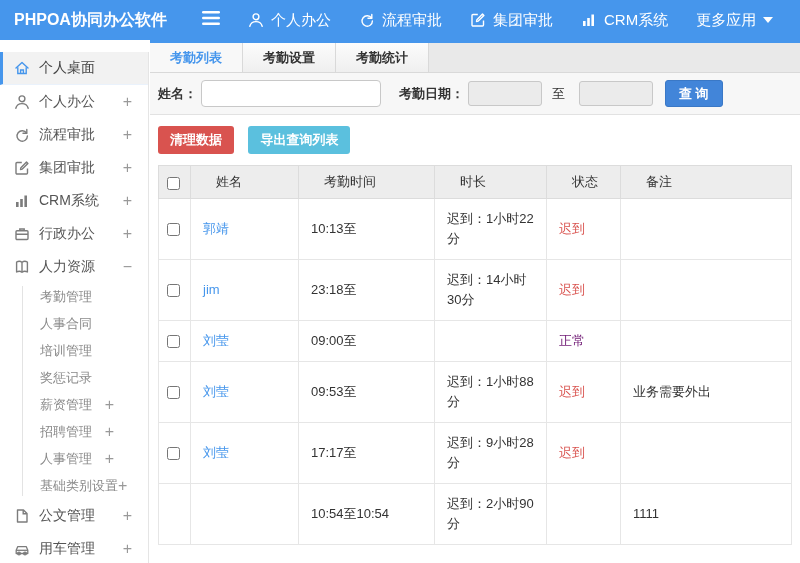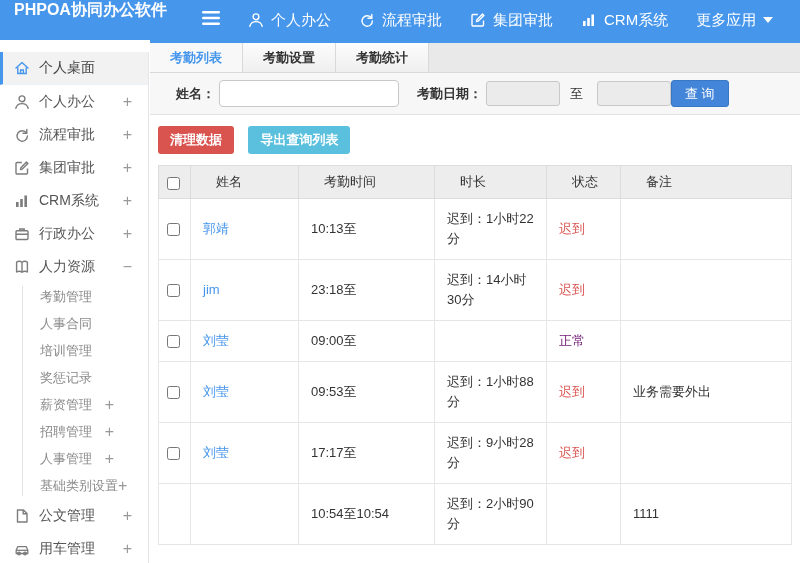"PHPOA协同办公软件" .topbar { align-items: none -> center }
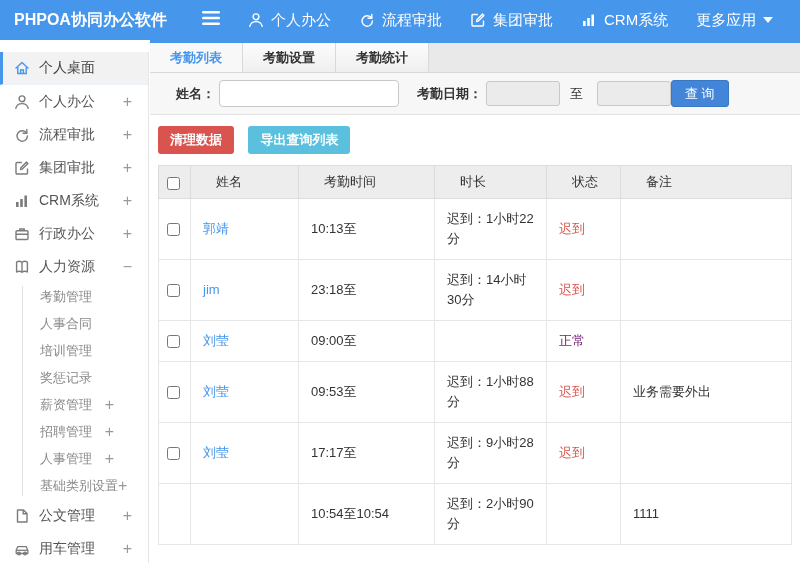"姓名：" .filter-row { padding-left: 26px -> 8px }
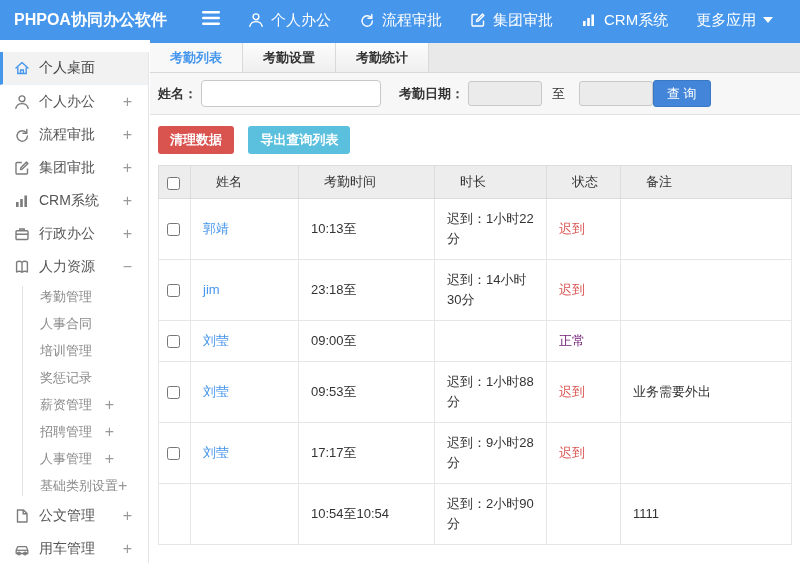"查 询" .search-btn { font-weight: normal -> bold; margin-left: none -> 12px }
